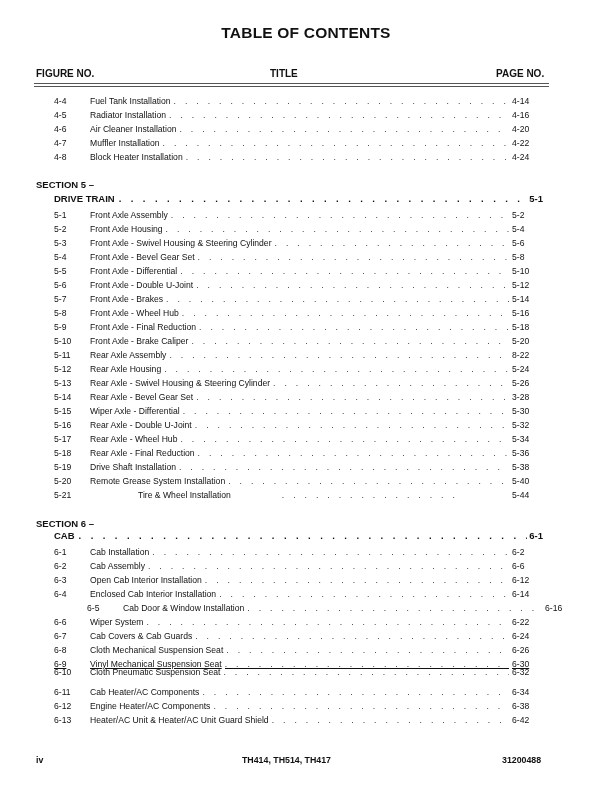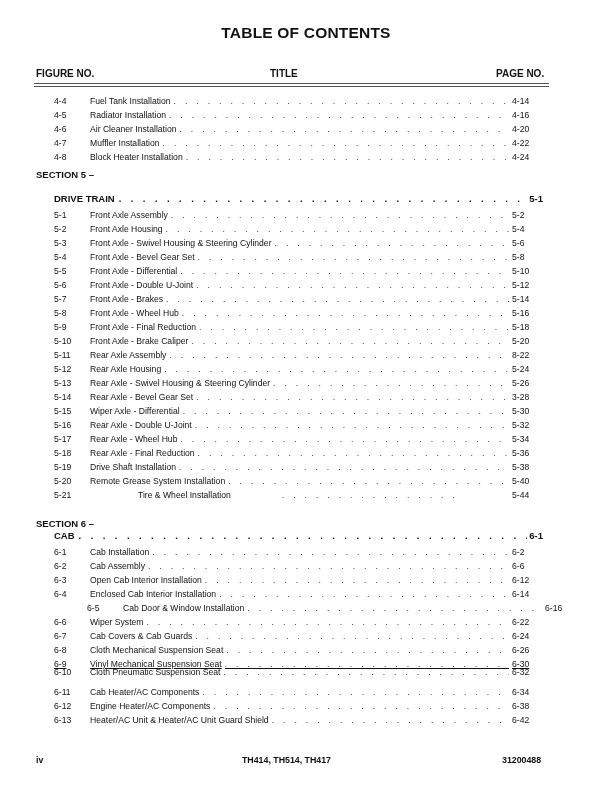"SECTION 5 –" div.sec-label { top: 169px -> 179px }
